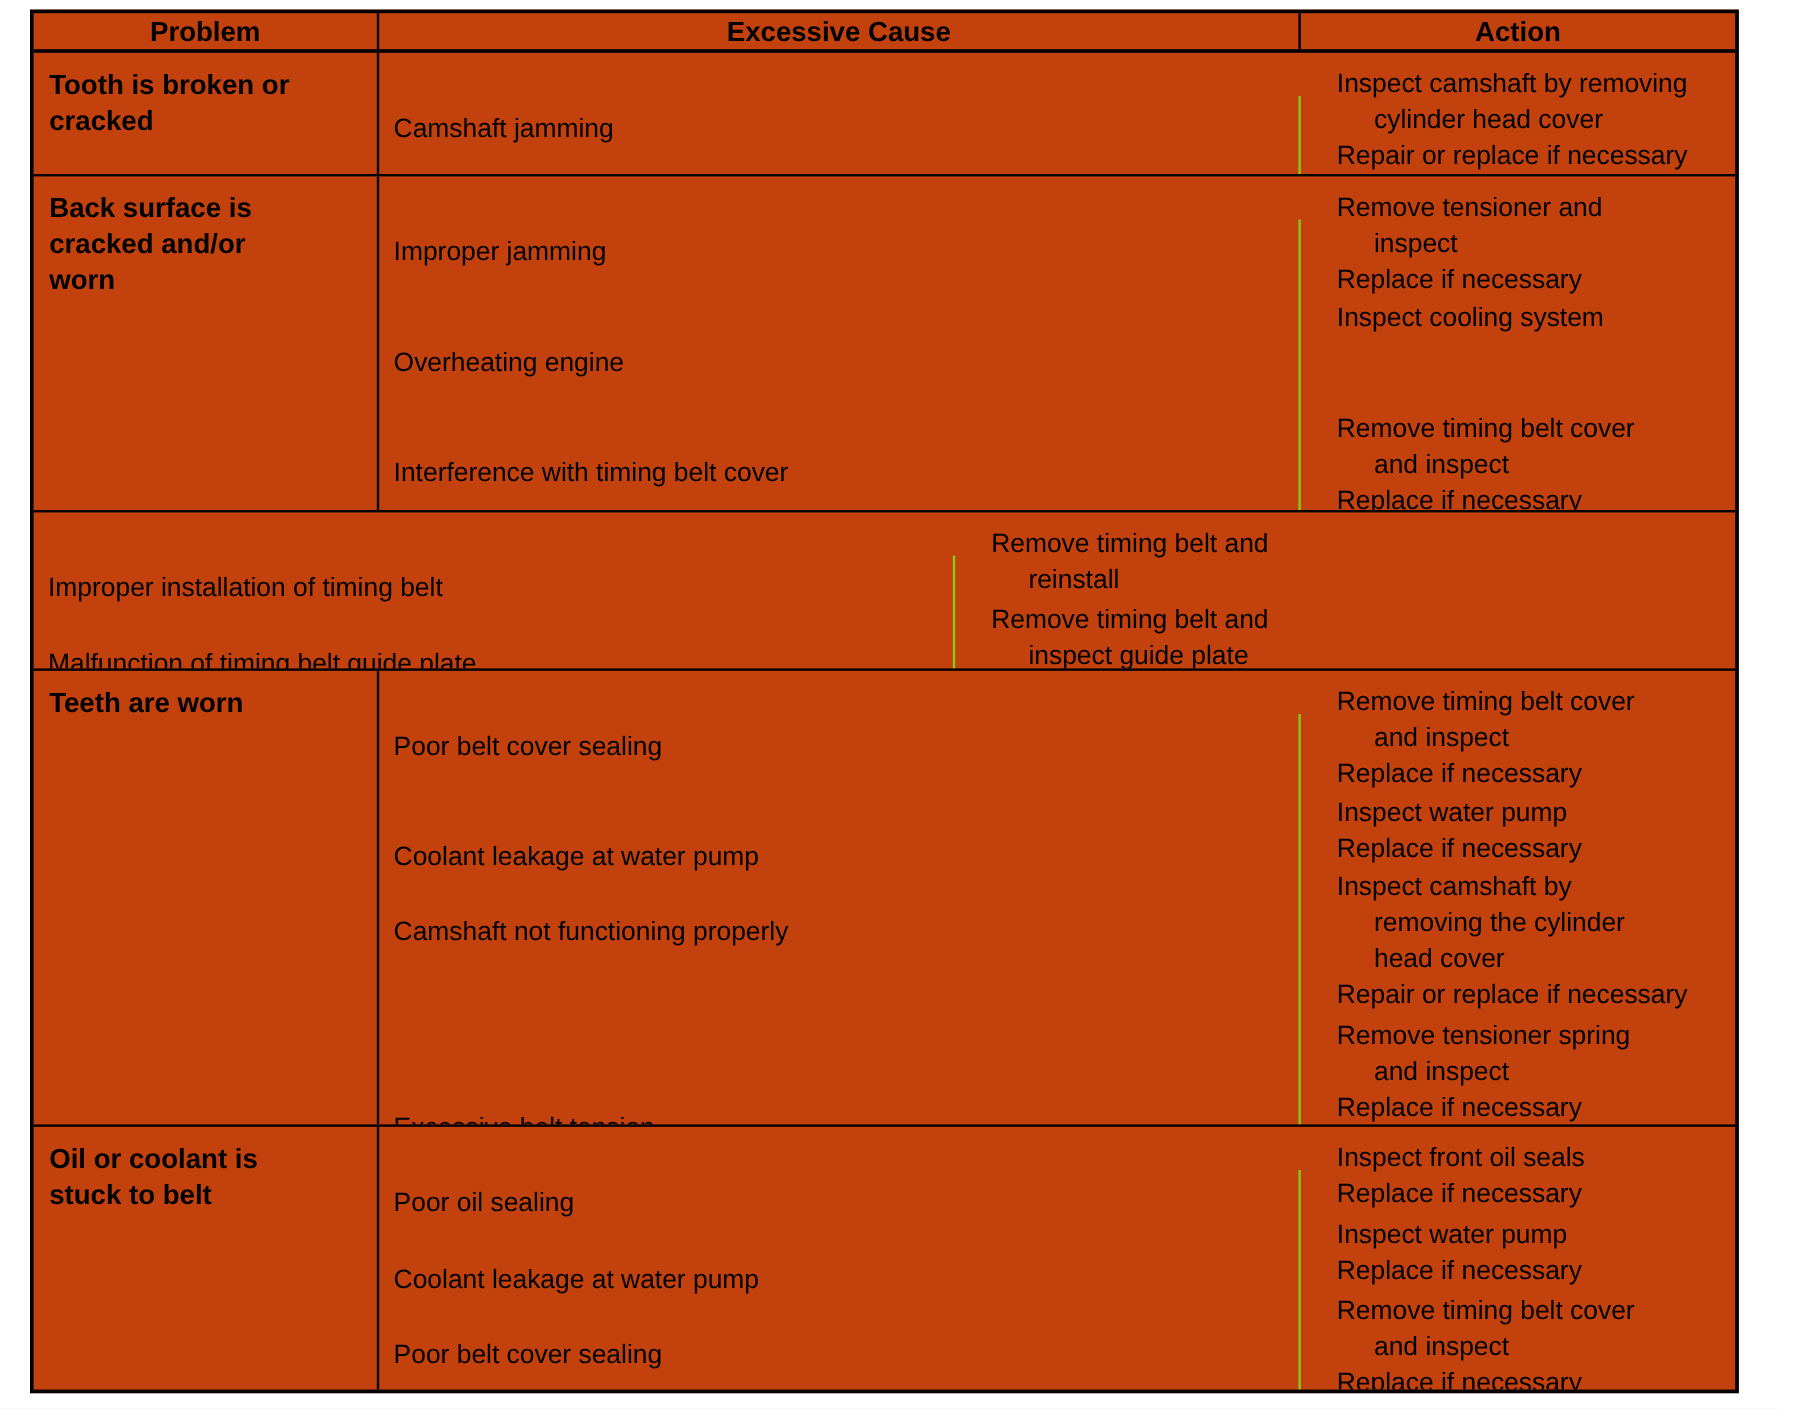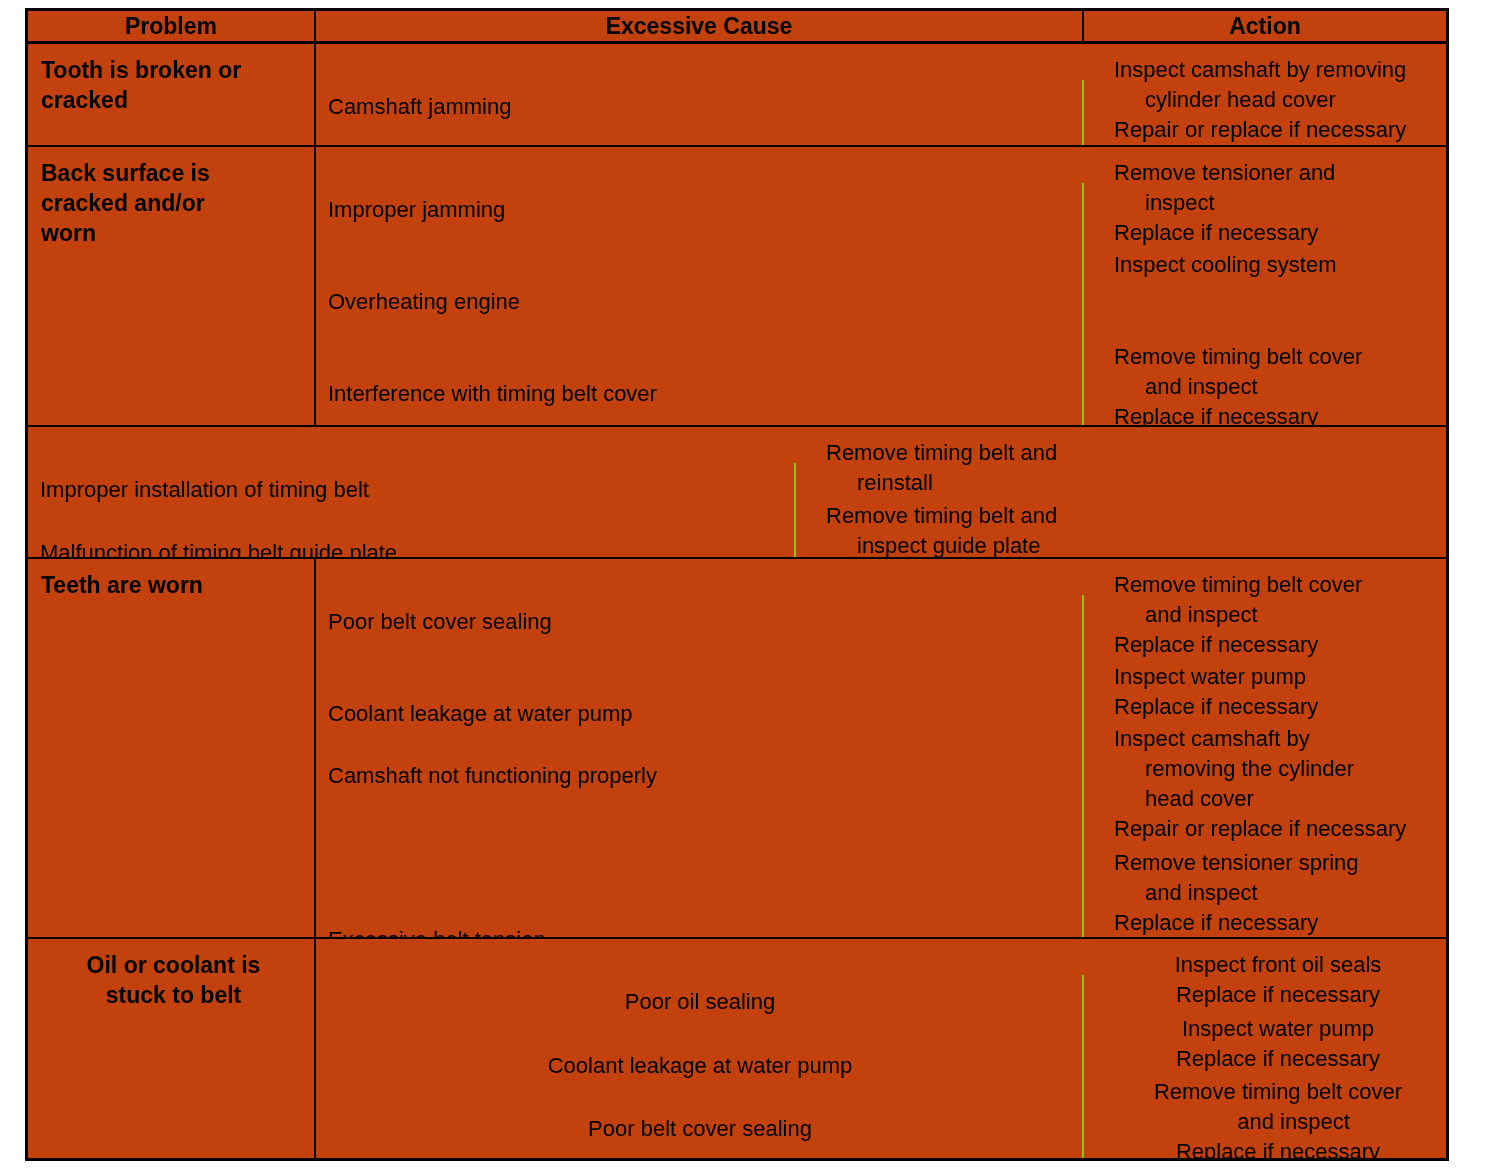"Oil or coolant is" .trow.last { text-align: center -> none }
